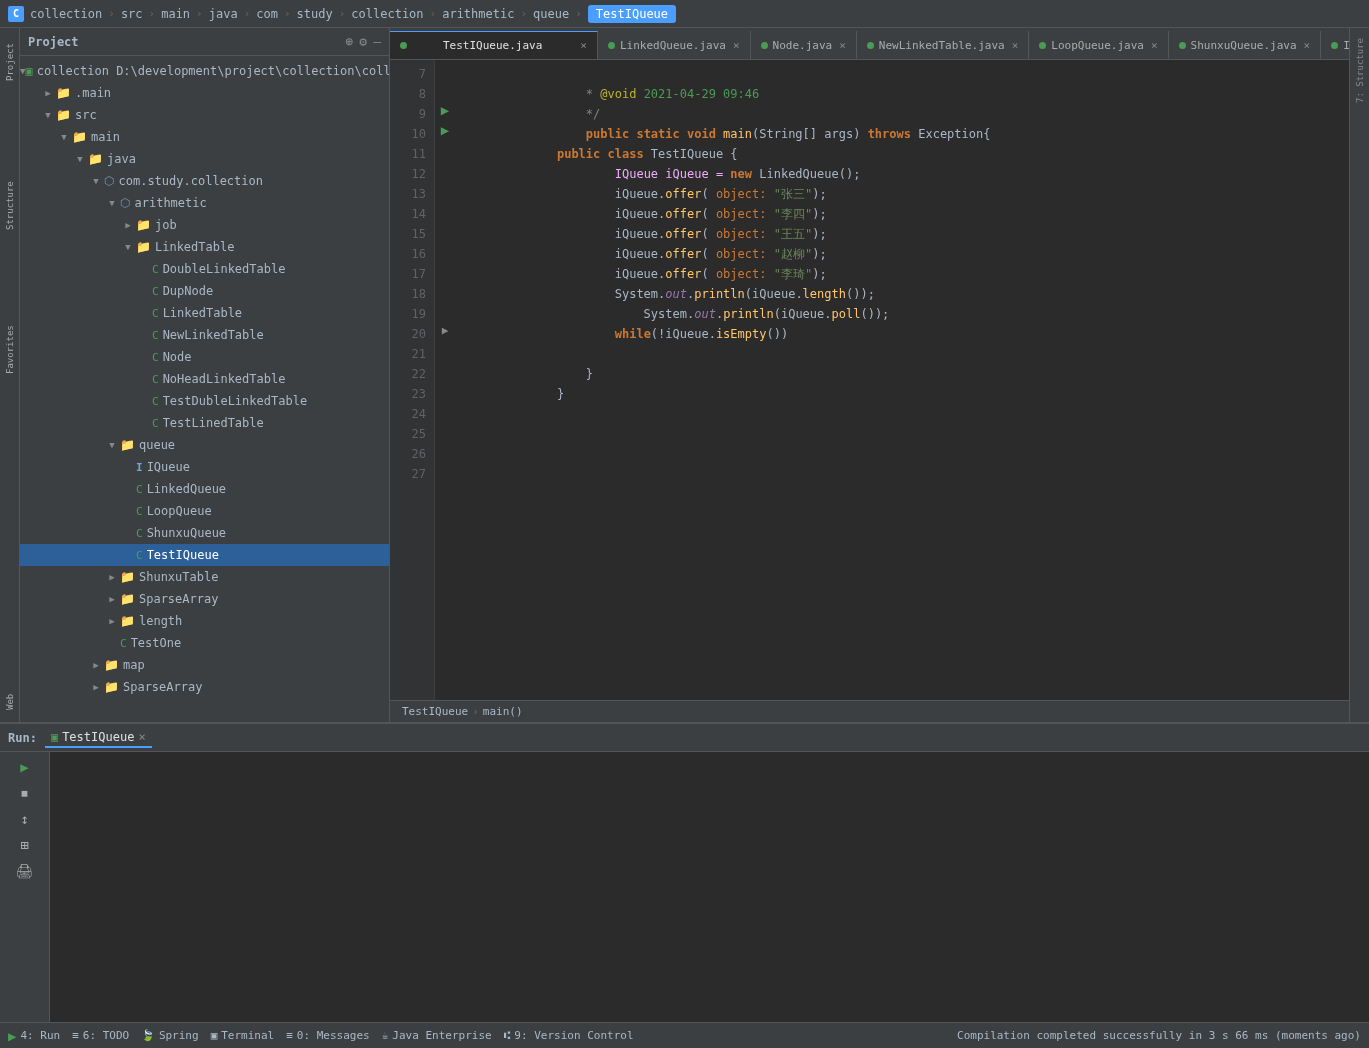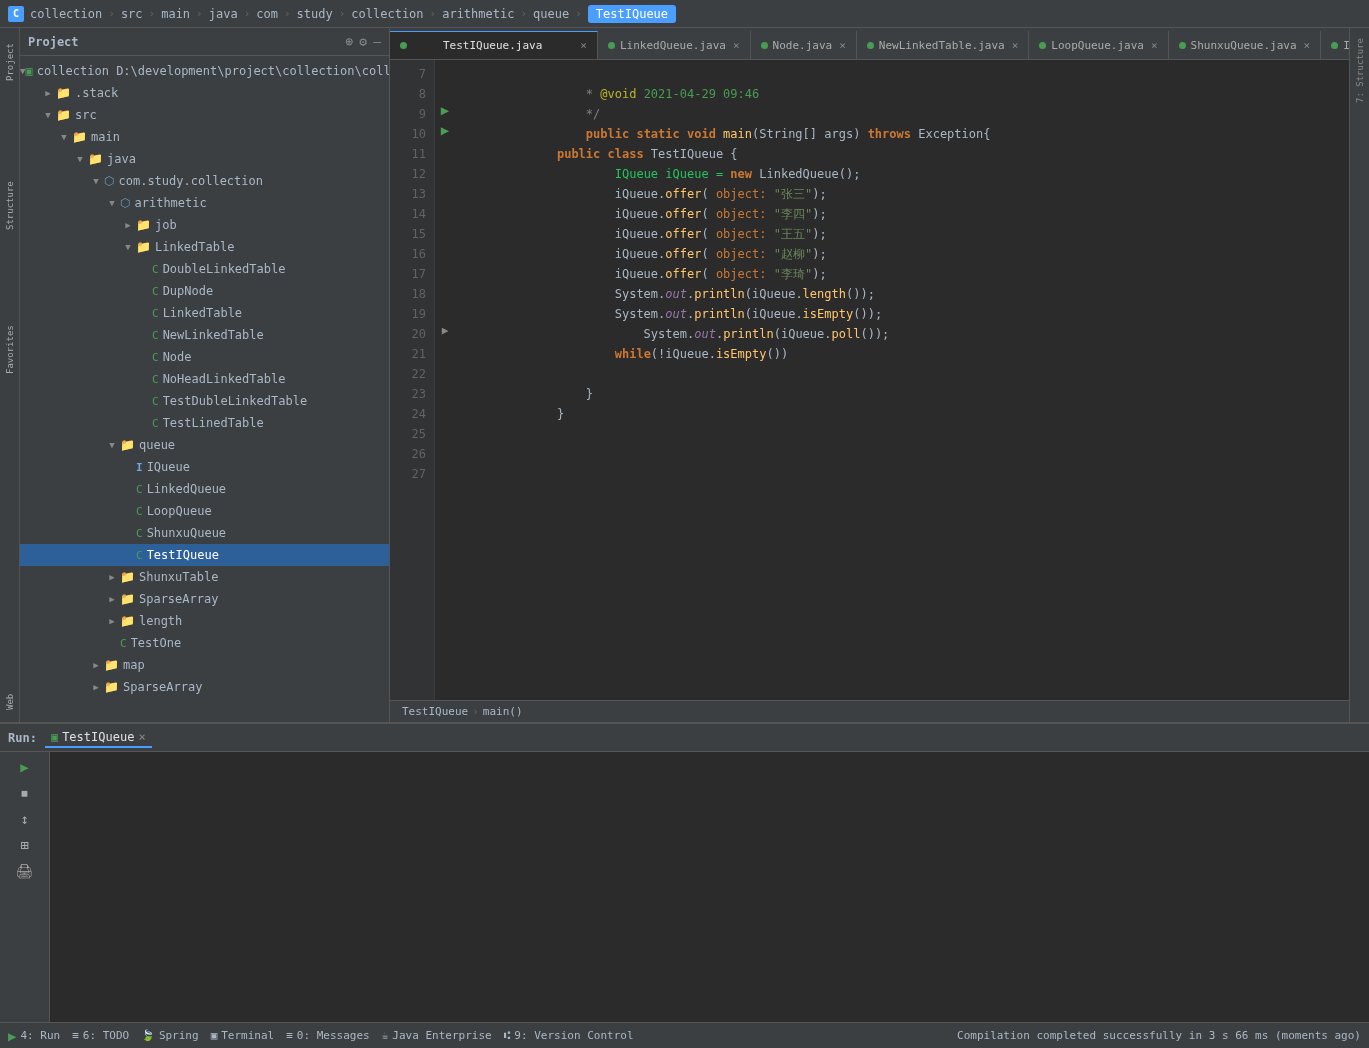".stack" span { text: .stack -> .main }
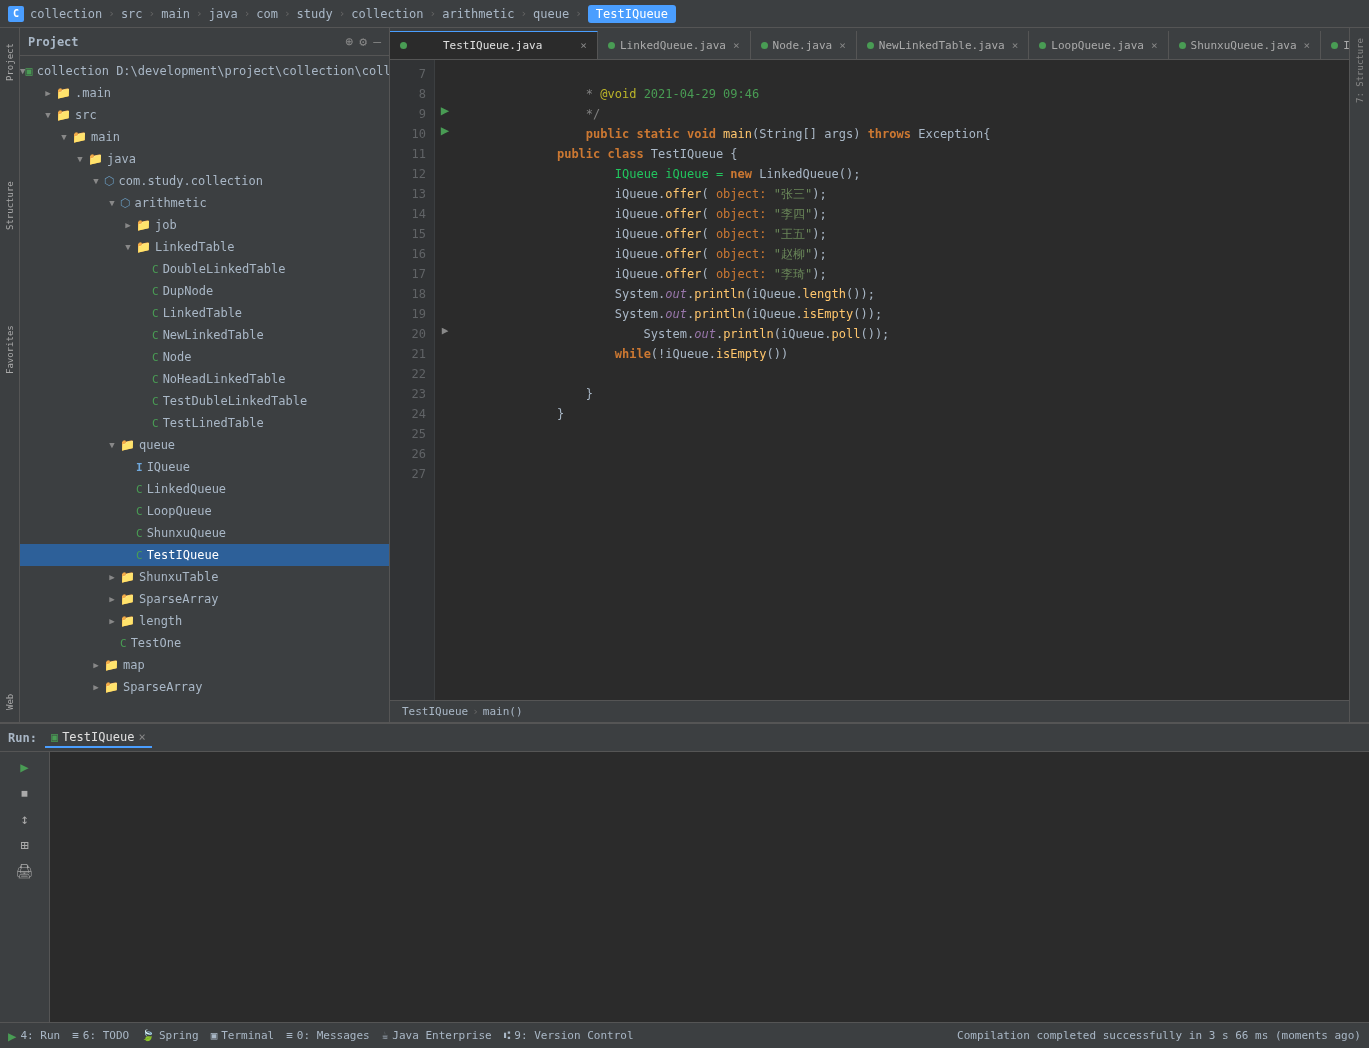"IQueue iQueue =" span { color: #22c55e -> #f0abfc }
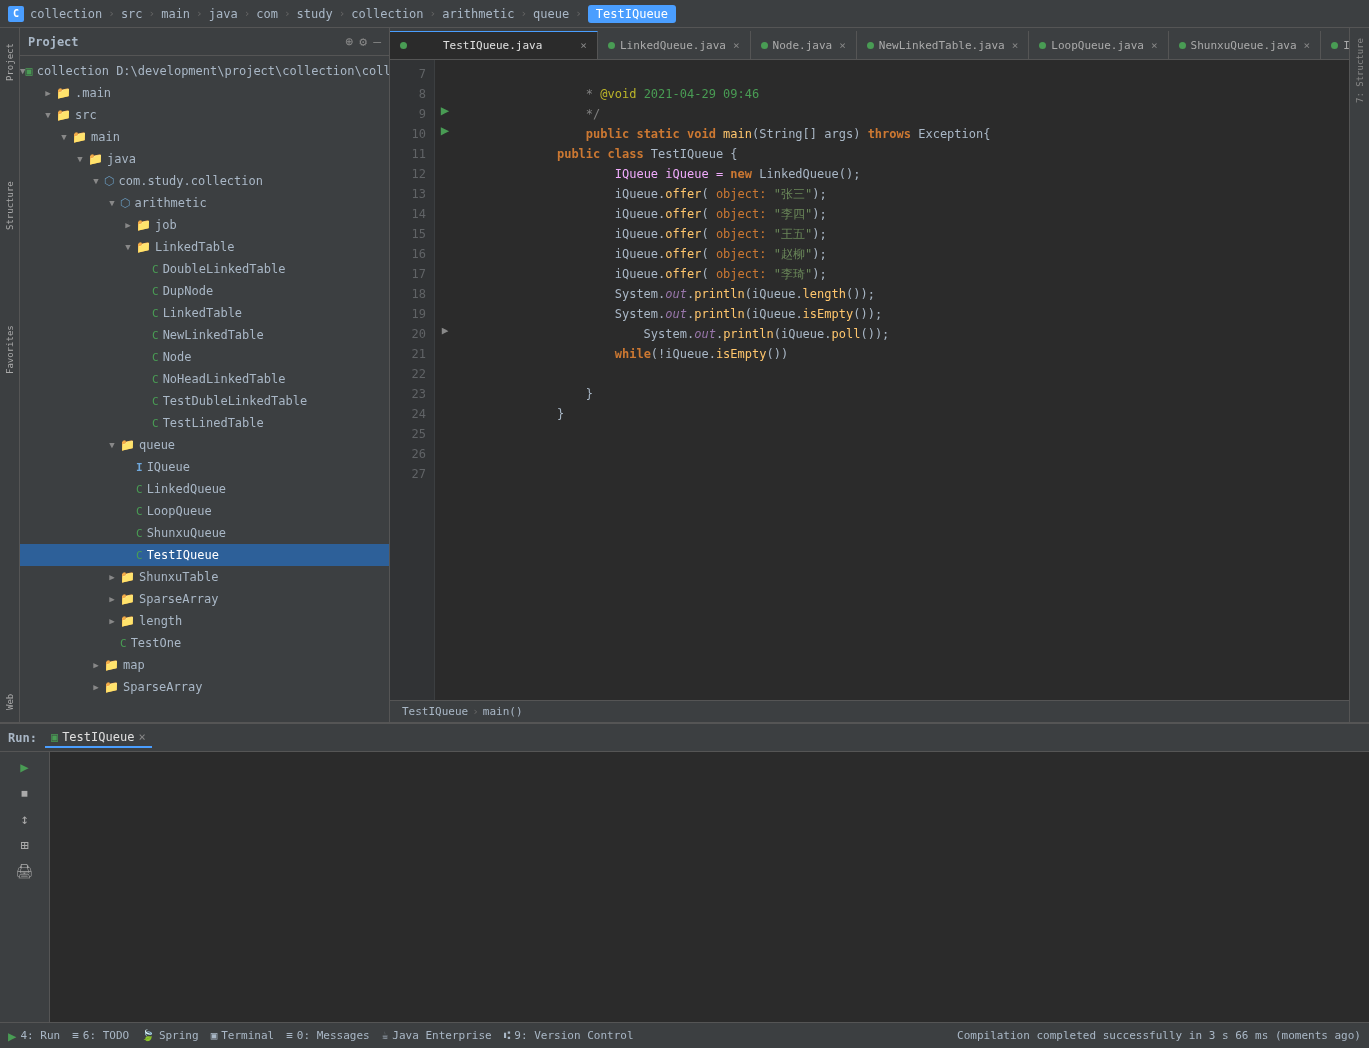"System.out.println(iQueue.isEmpty());" div.code-line { html: <div> <span> System.</span><span>out</span><span>.</span><span>println</span><span>(</span><span>iQueue.</span><span>isEmpty</span><span>()</span><span>)</span><span>;</span> </div> -> none }
